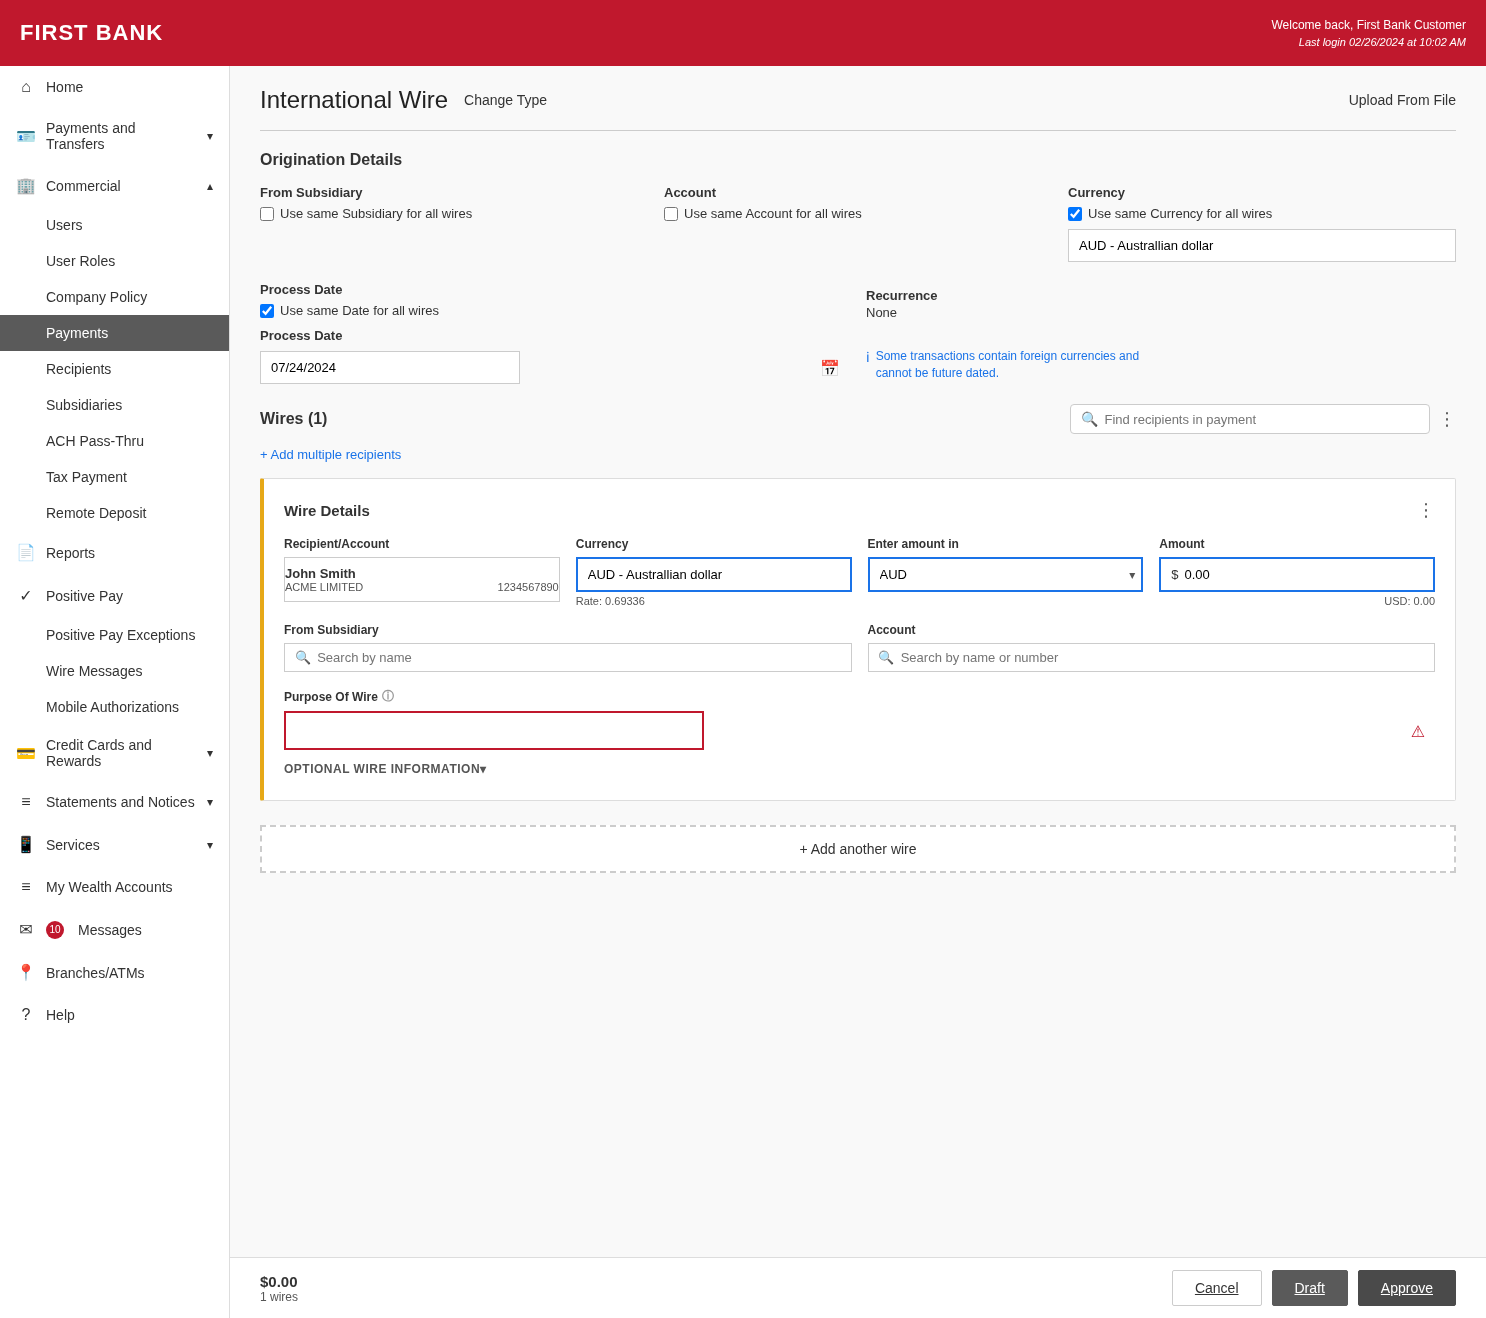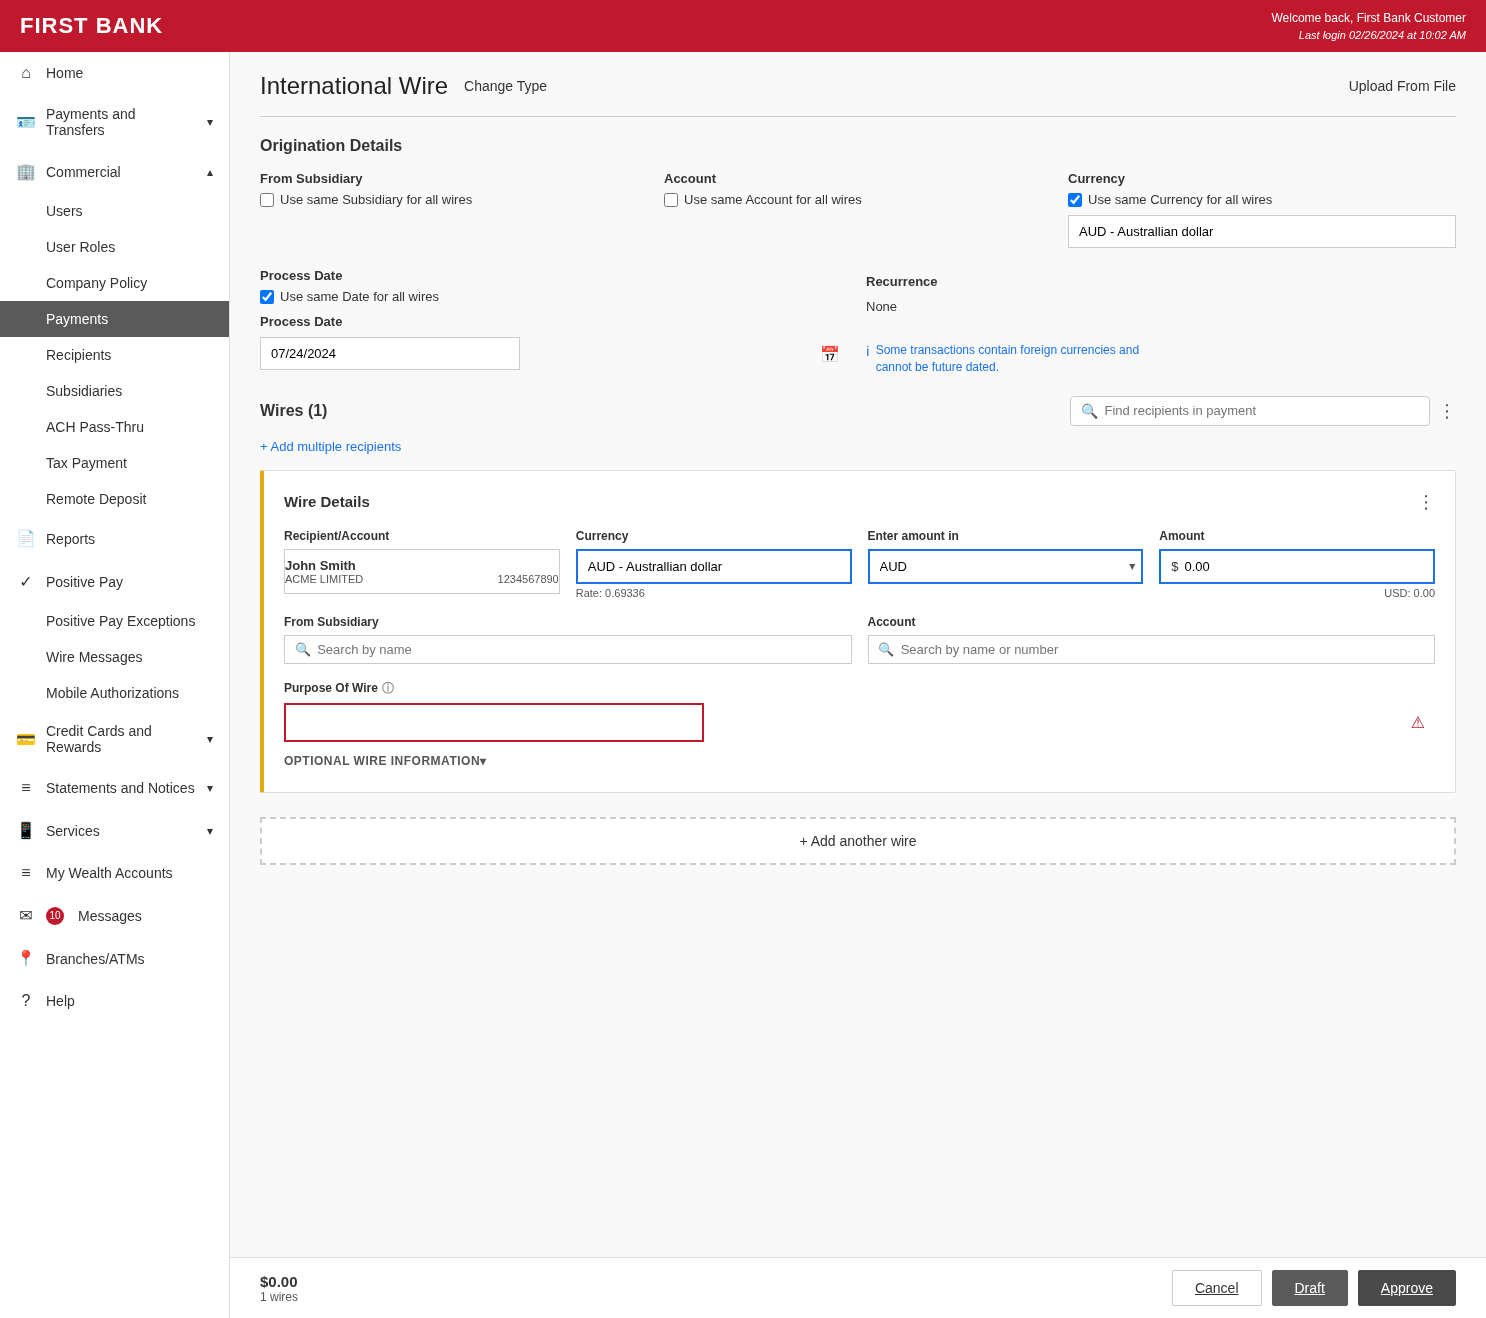"FIRST BANK" .header { height: 52px -> 66px }
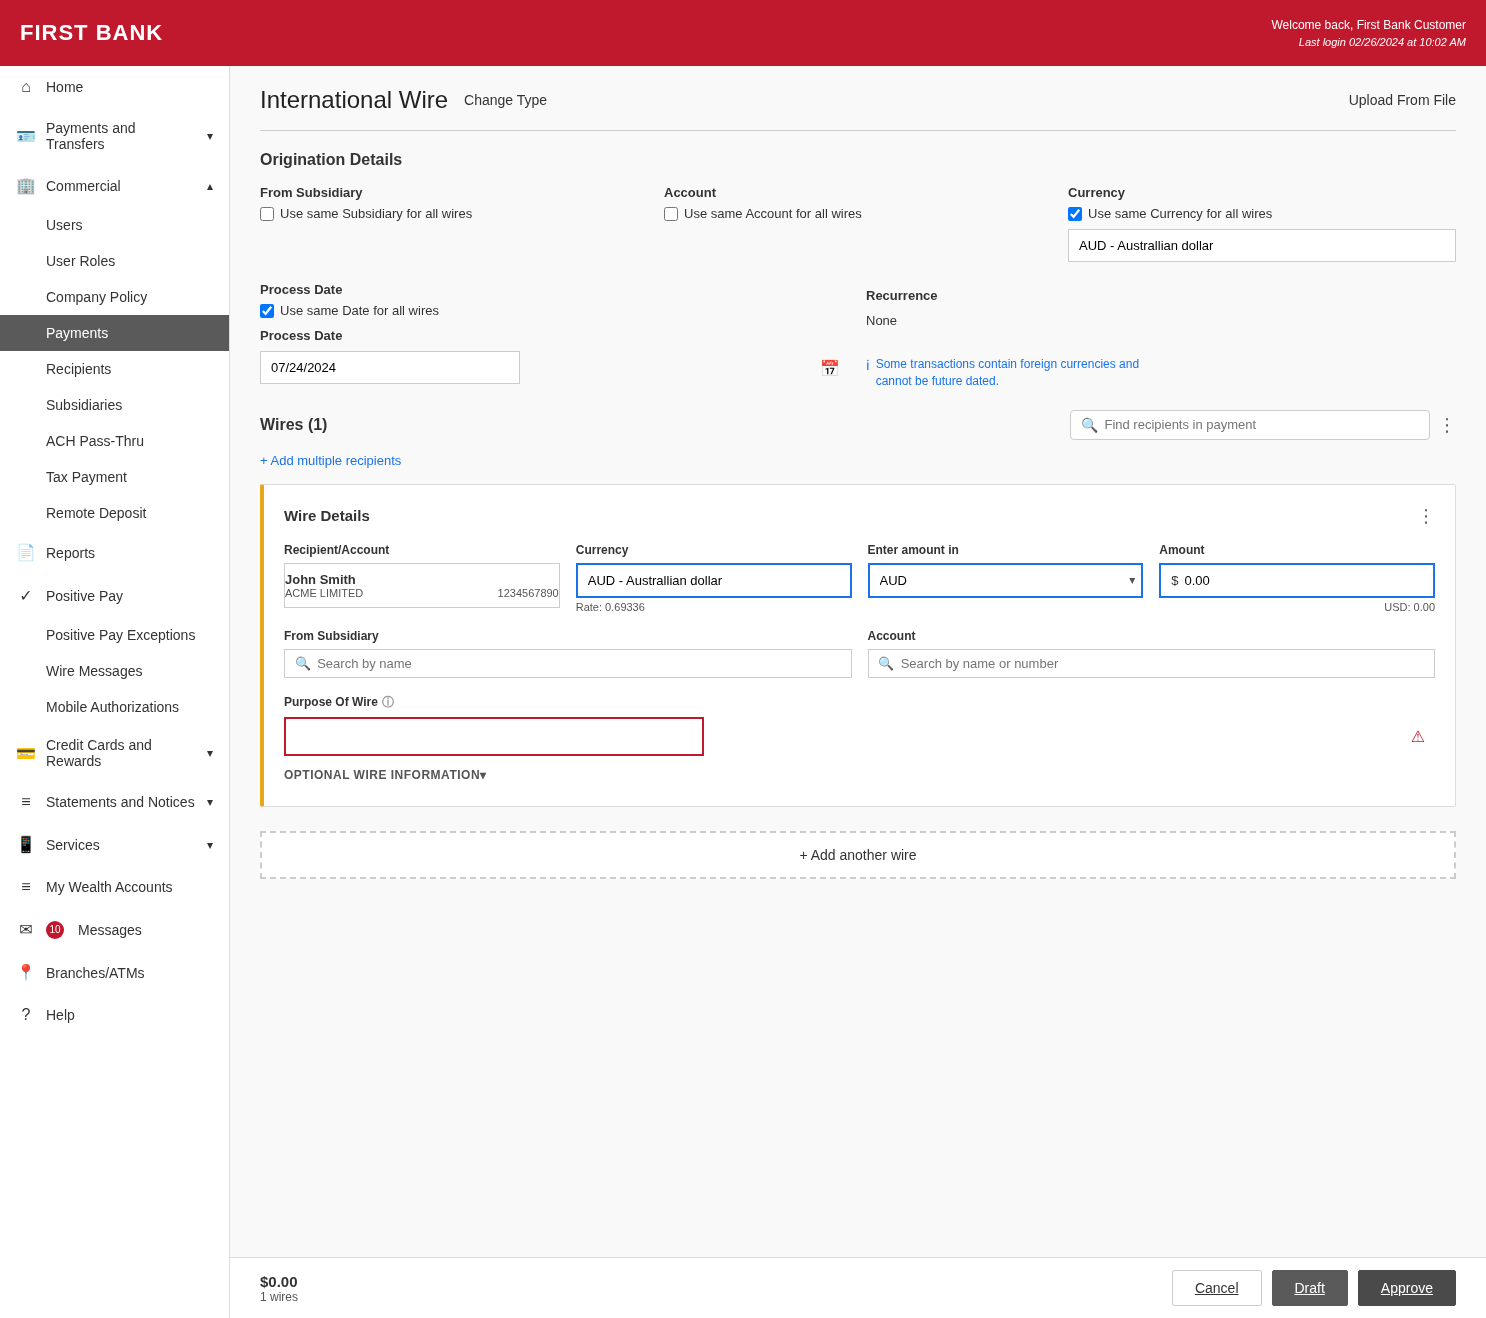"Recurrence" .recurrence-label { margin-bottom: 10px -> 2px }
